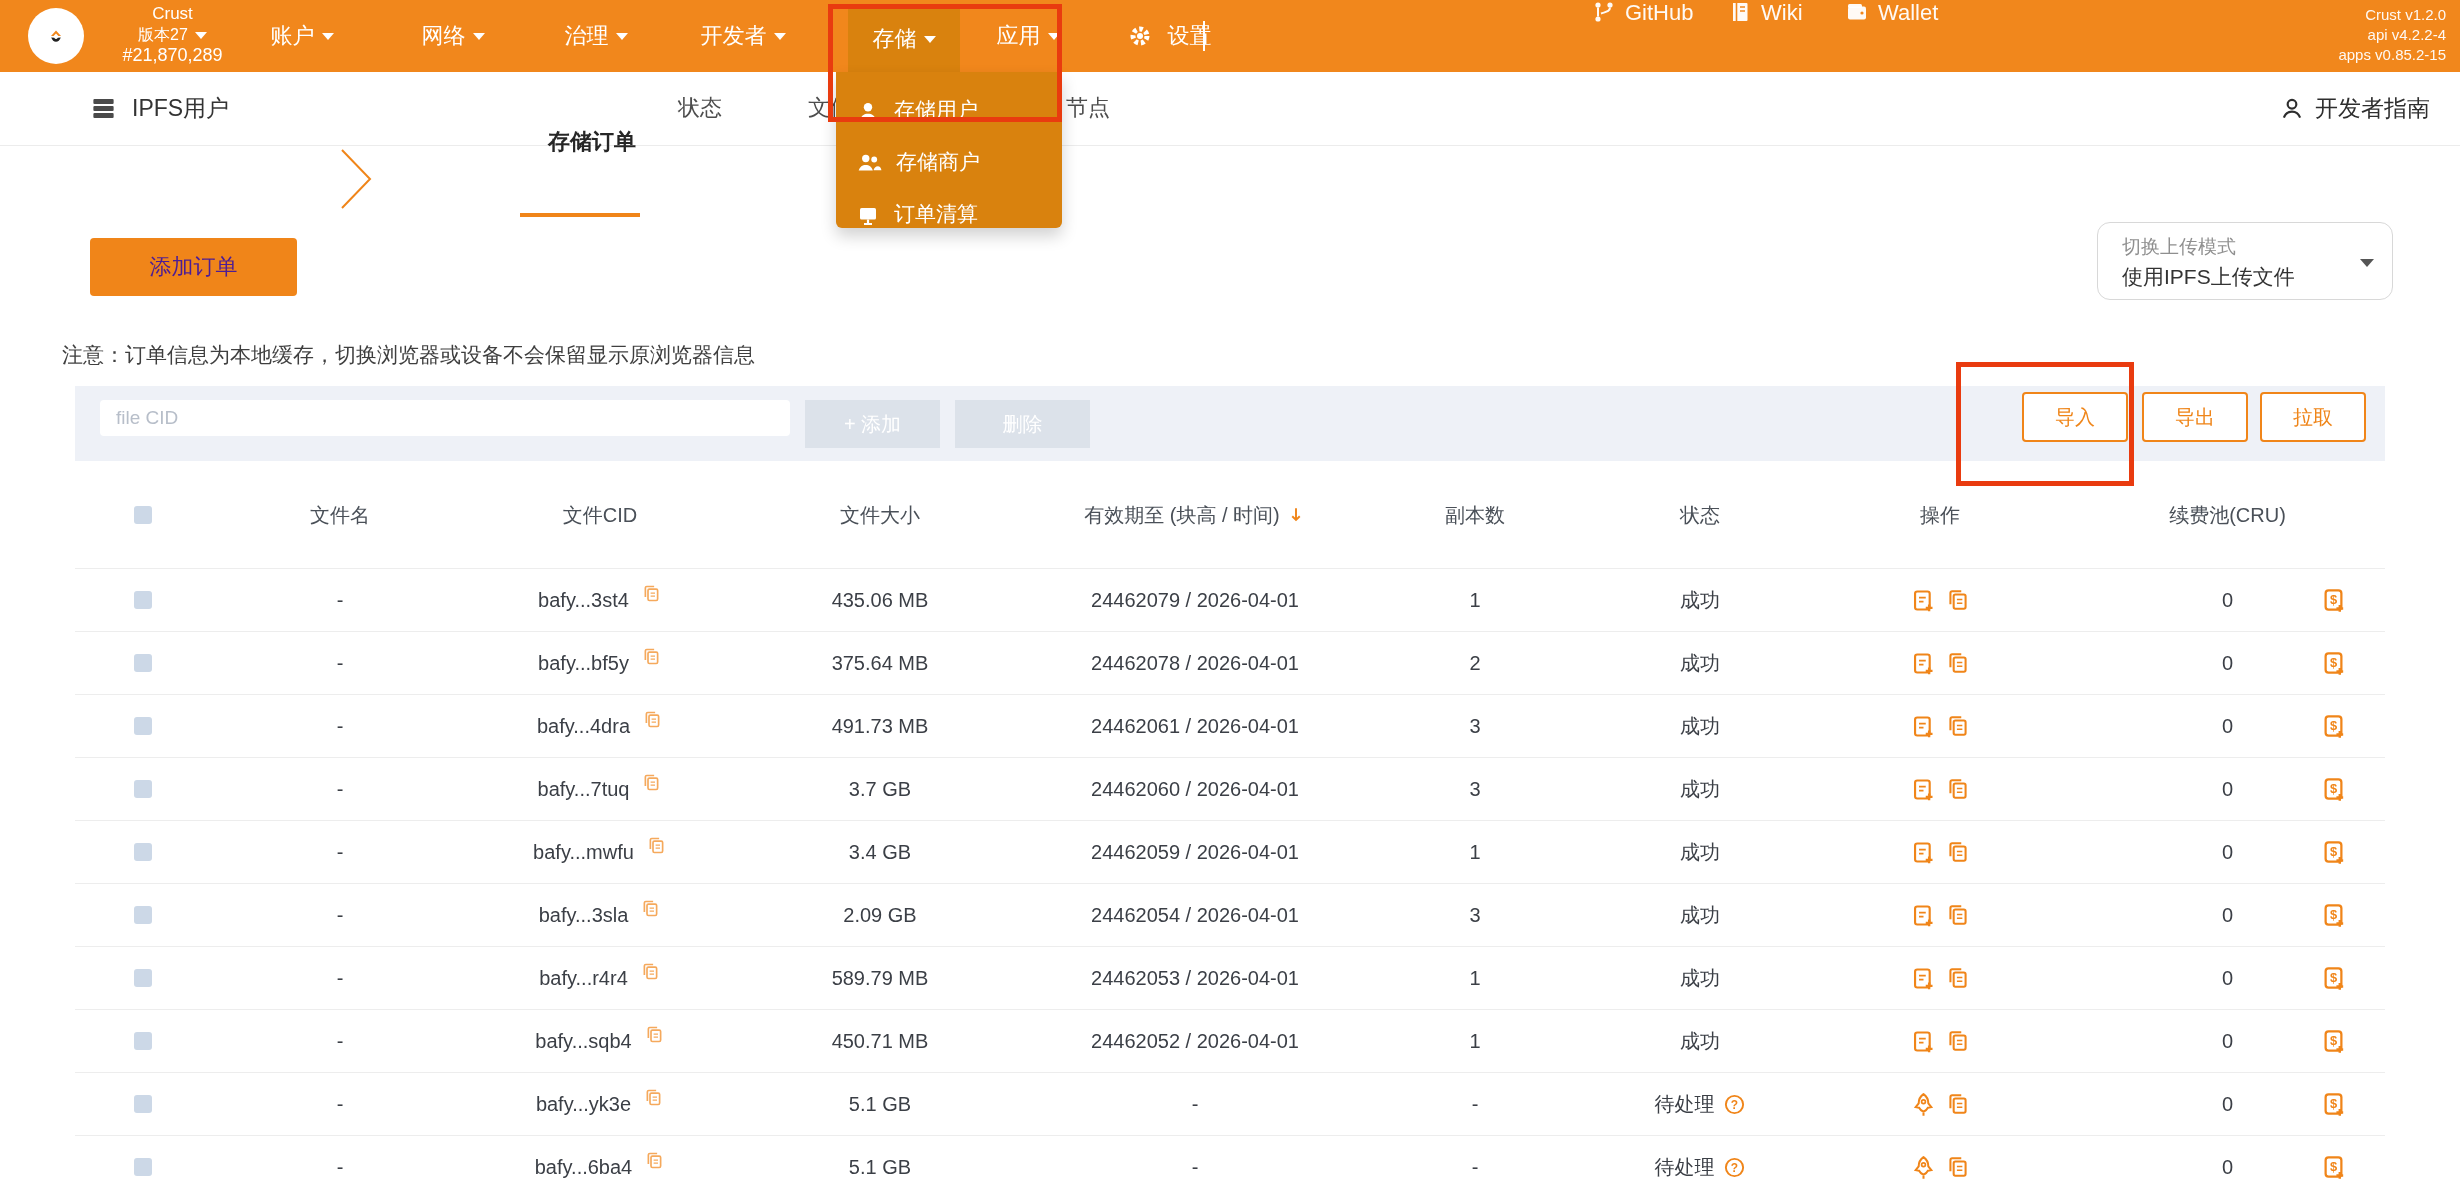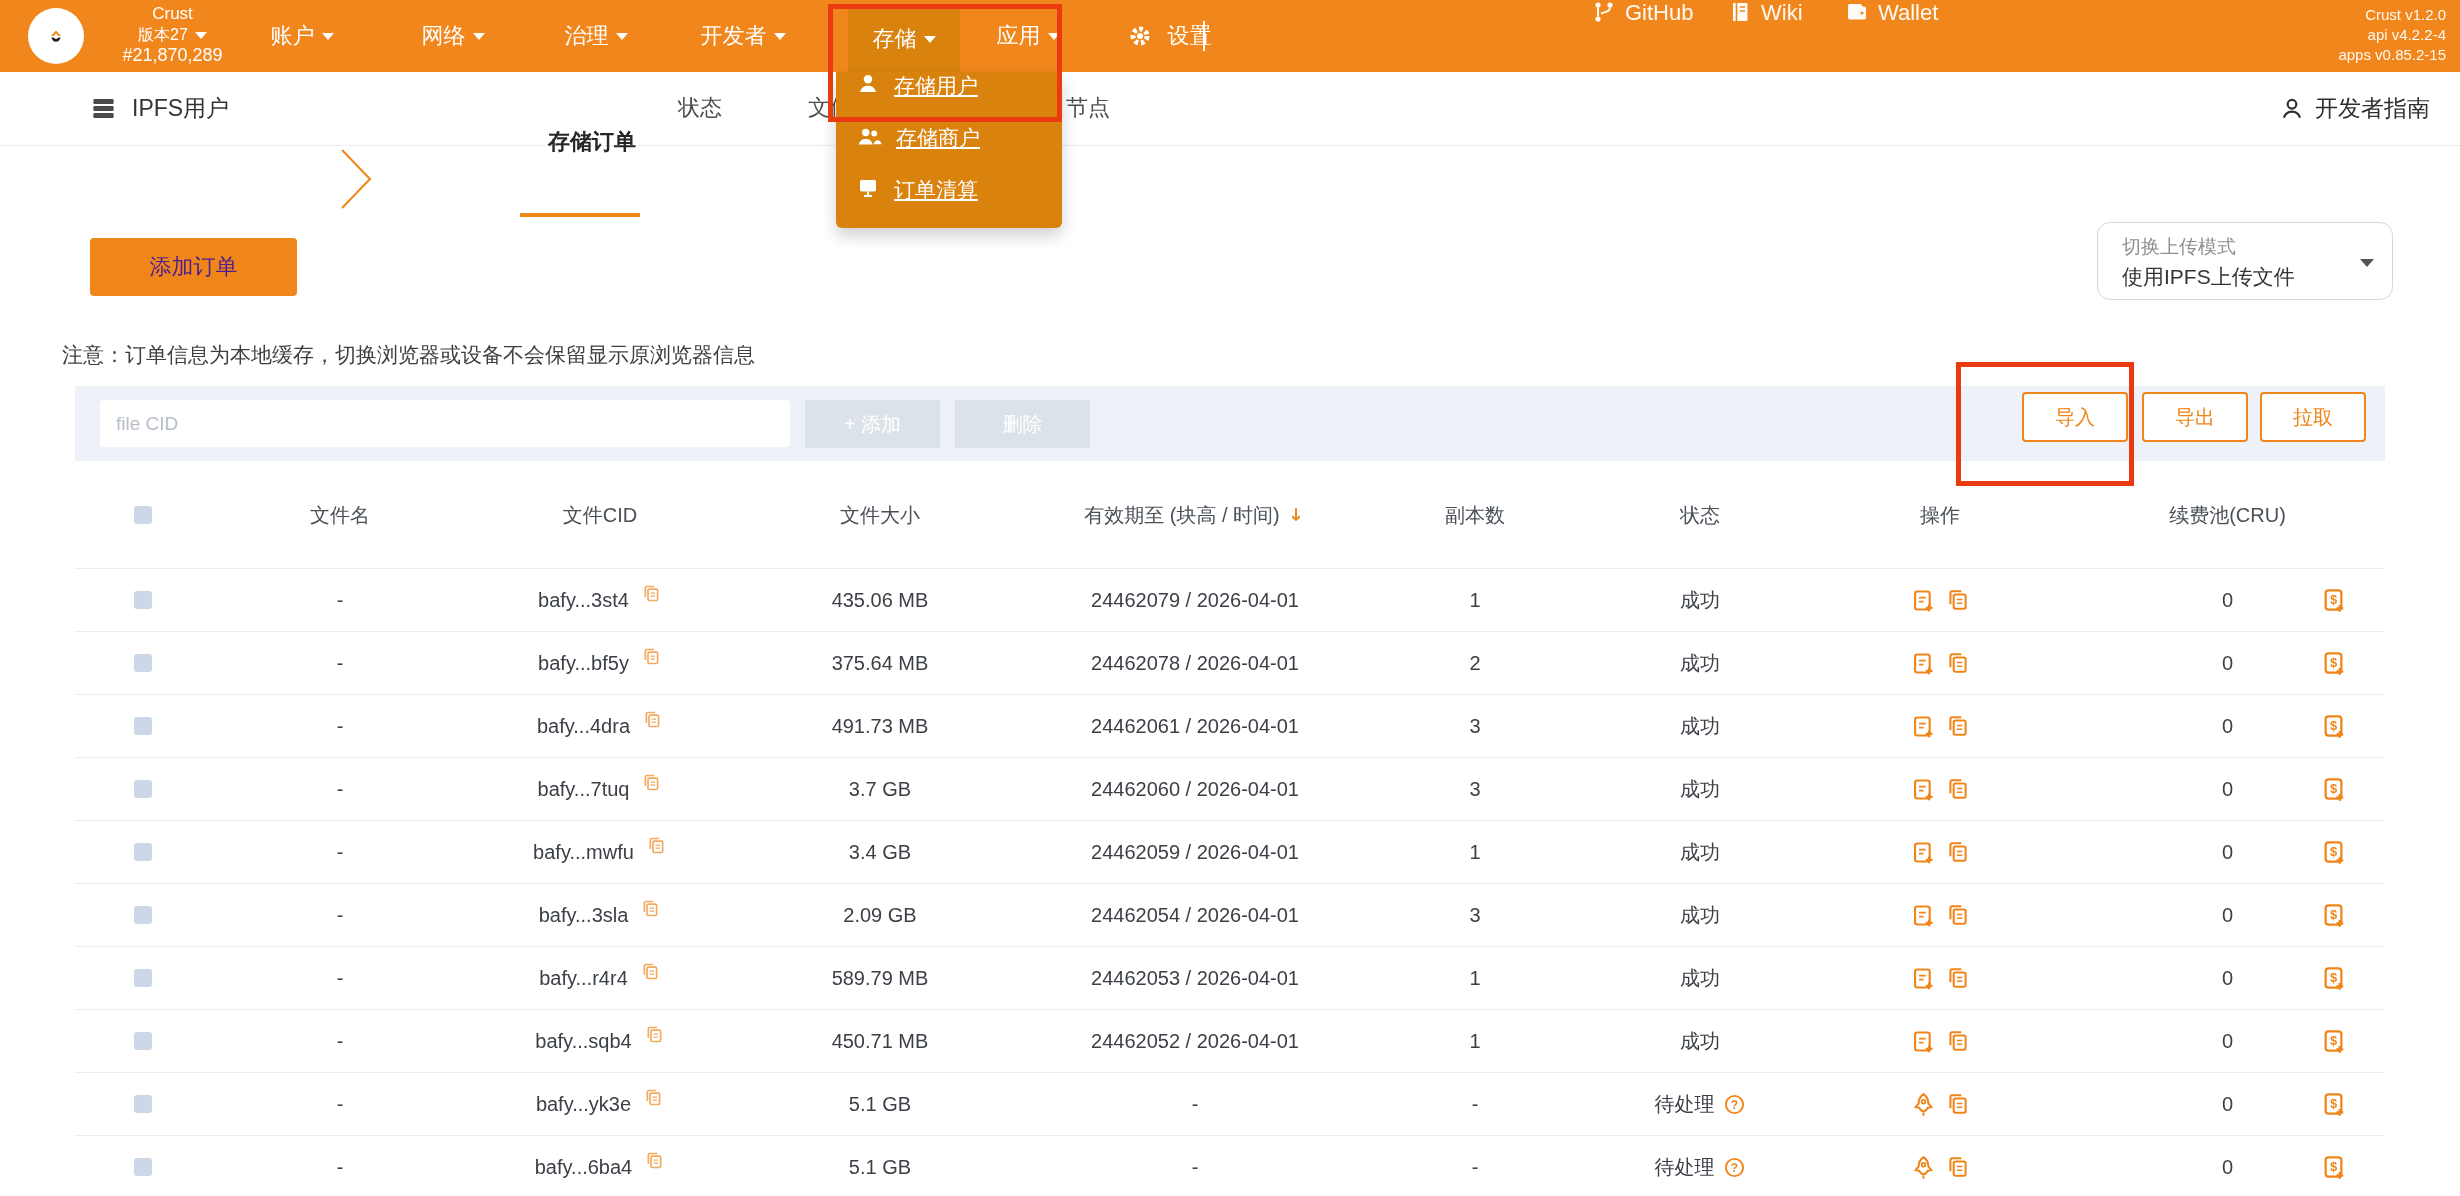"存储用户" .dd-item { align-items: flex-start -> flex-end; text-decoration: underline -> none }
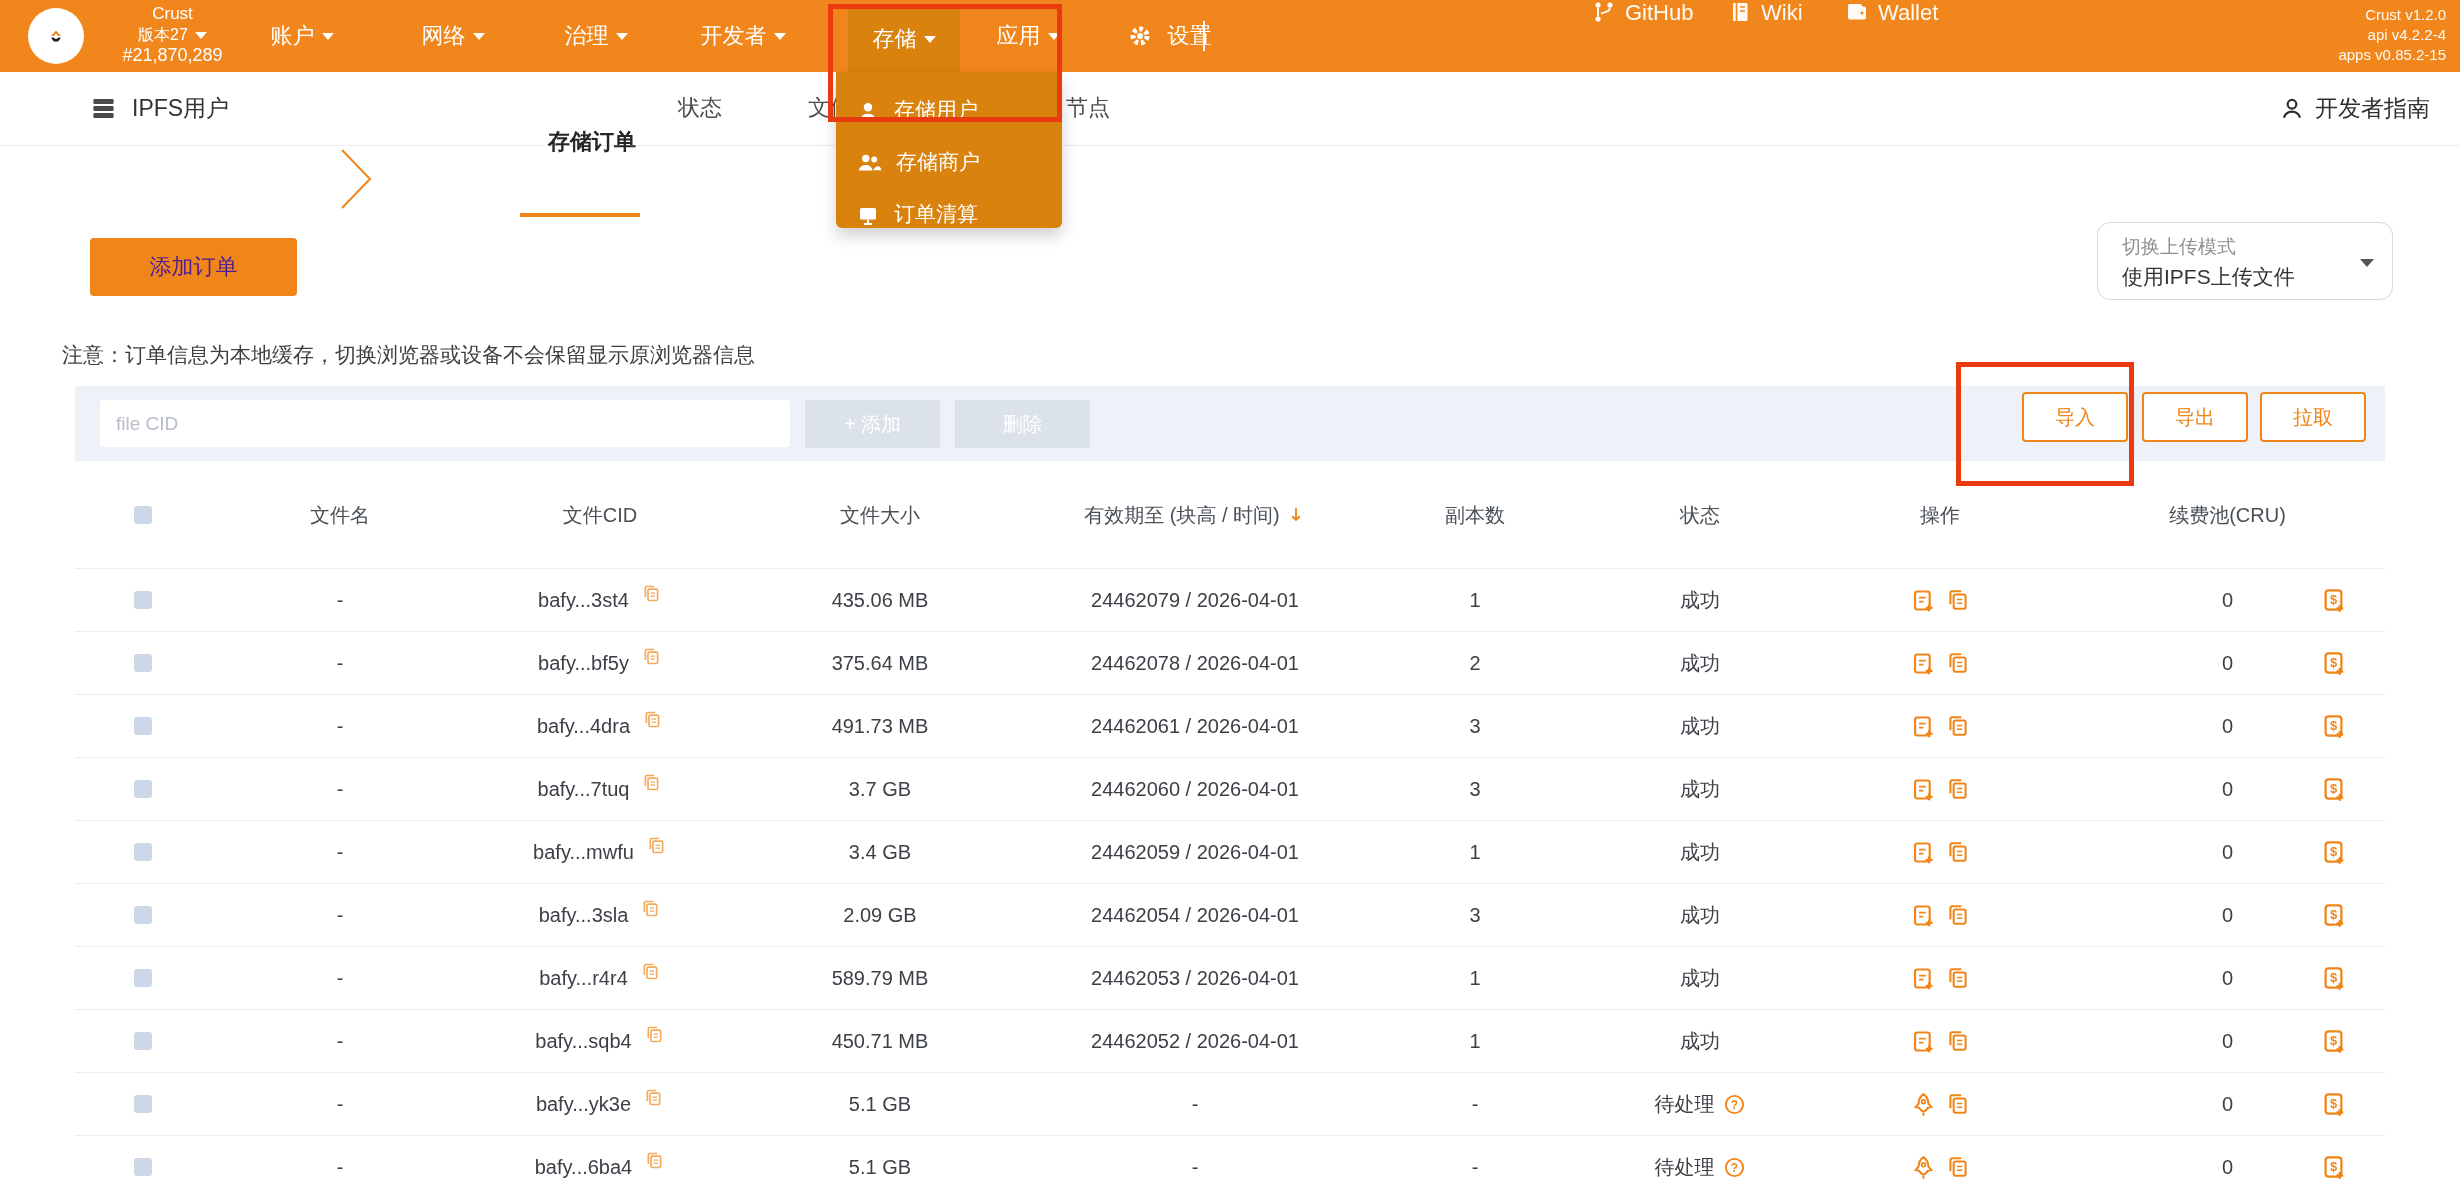"file CID" .cid-input { height: 47px -> 36px }
